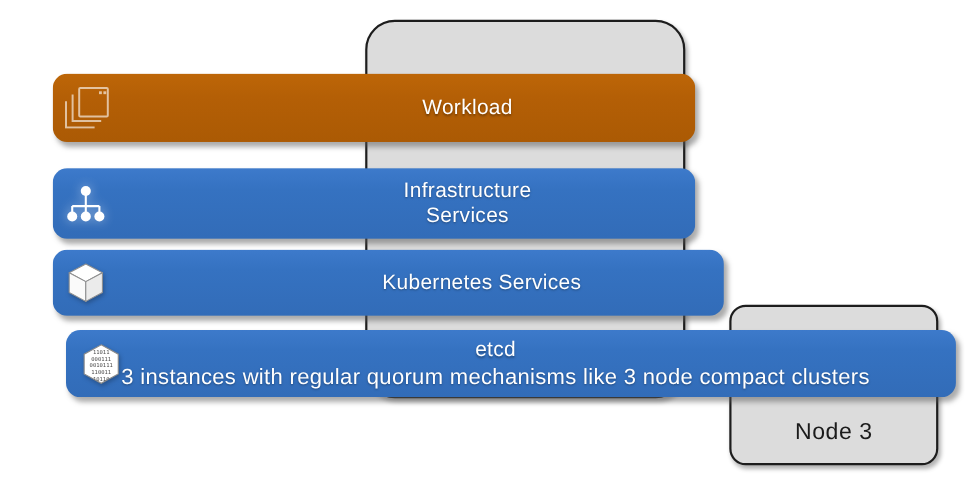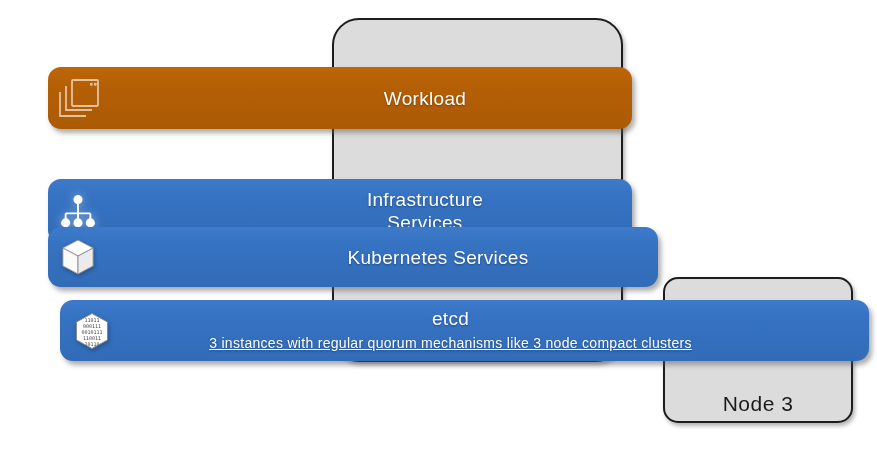"Infrastructure" .bar-infra { margin-top: 26px -> none }
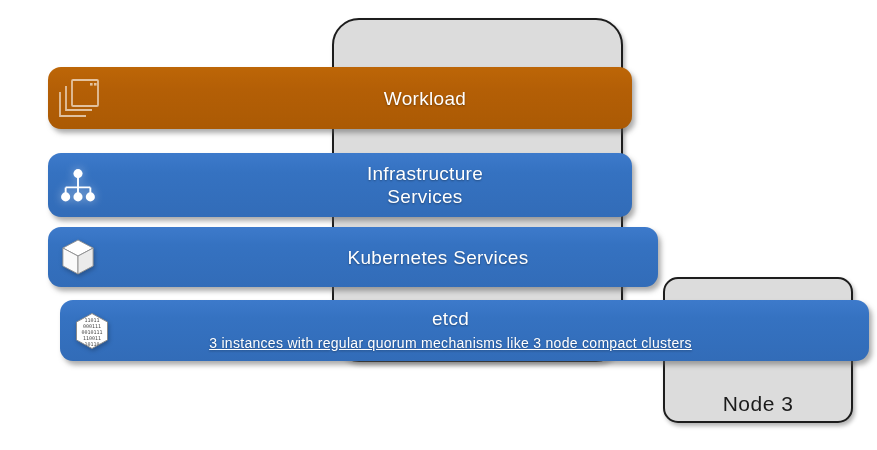"3 instances with regular quorum" .etcd-line2 { font-size: 14px -> 20px; text-decoration: underline -> none }
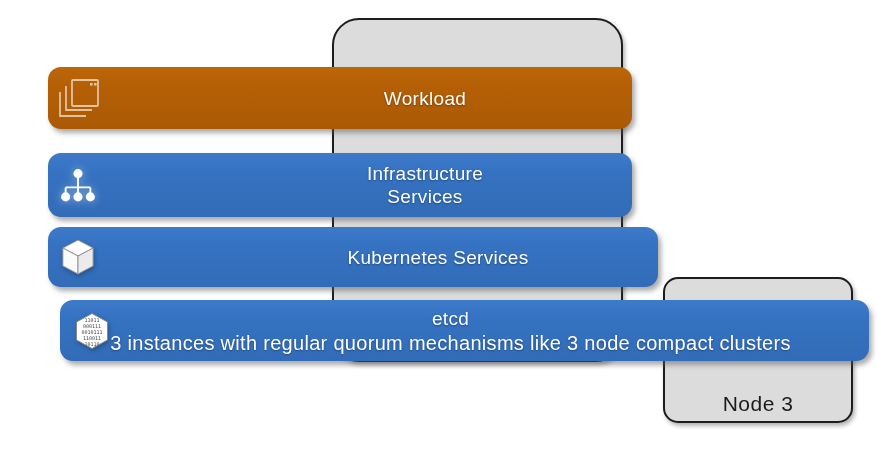"Node 3" .node-3 .node-label { bottom: 5px -> 16px }
